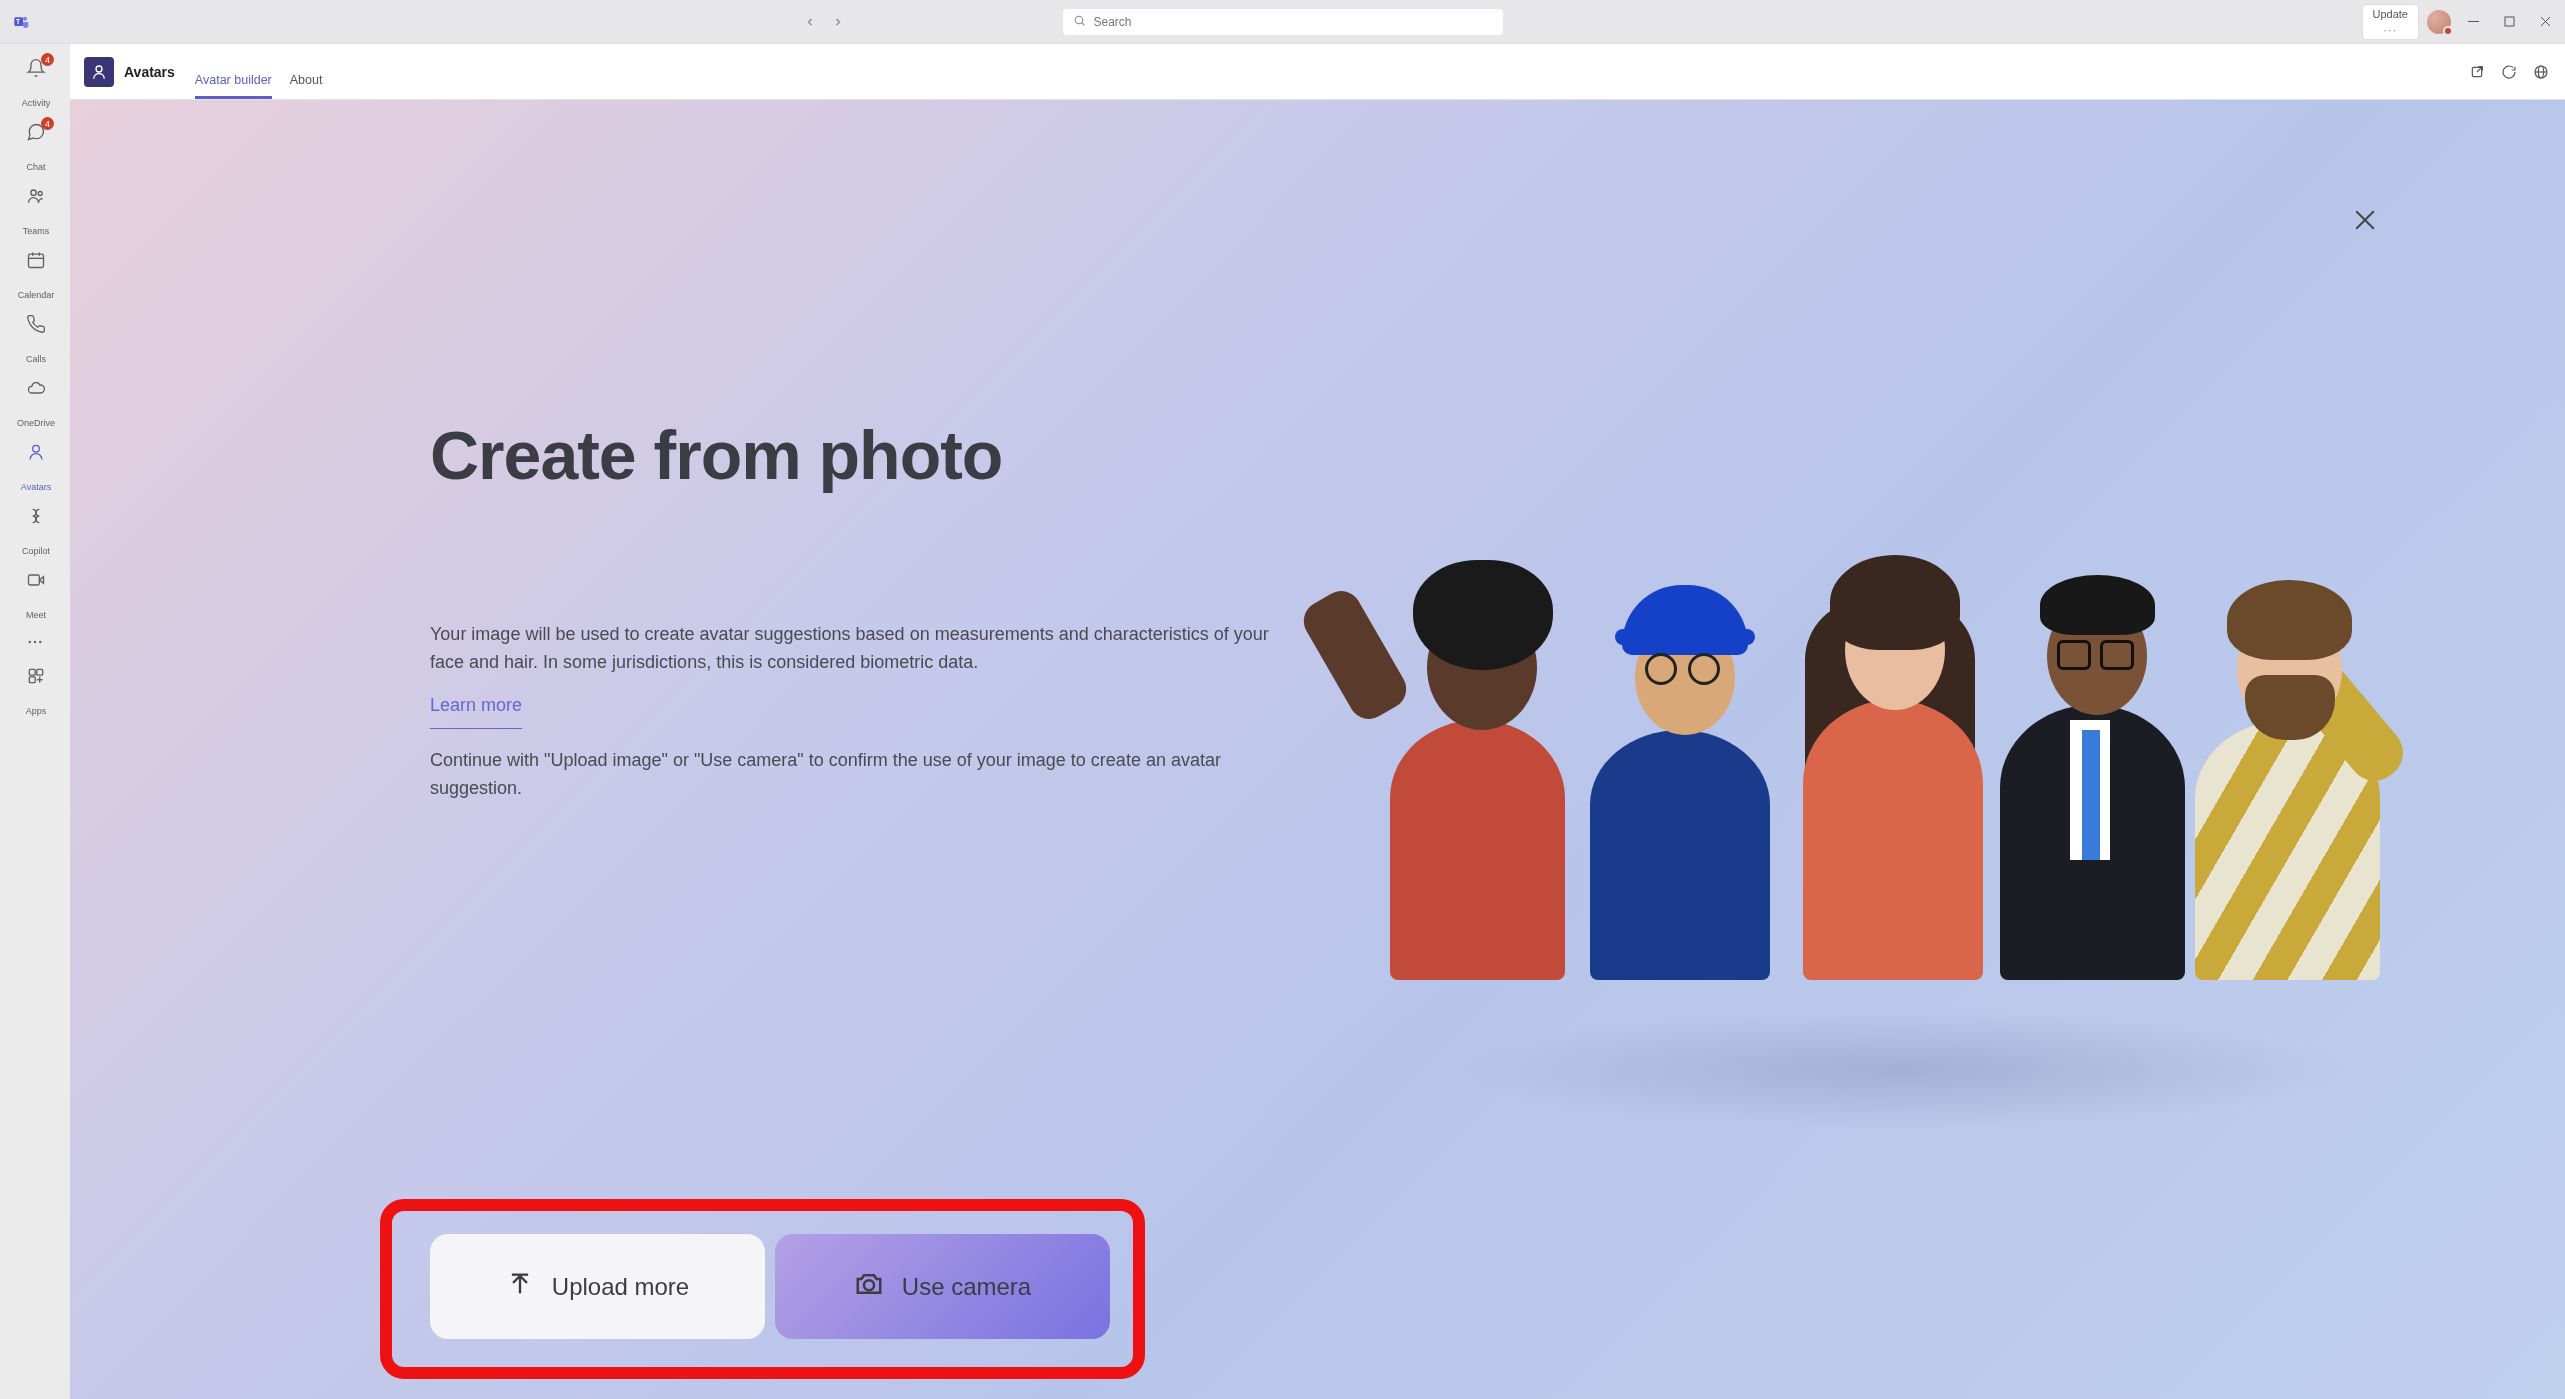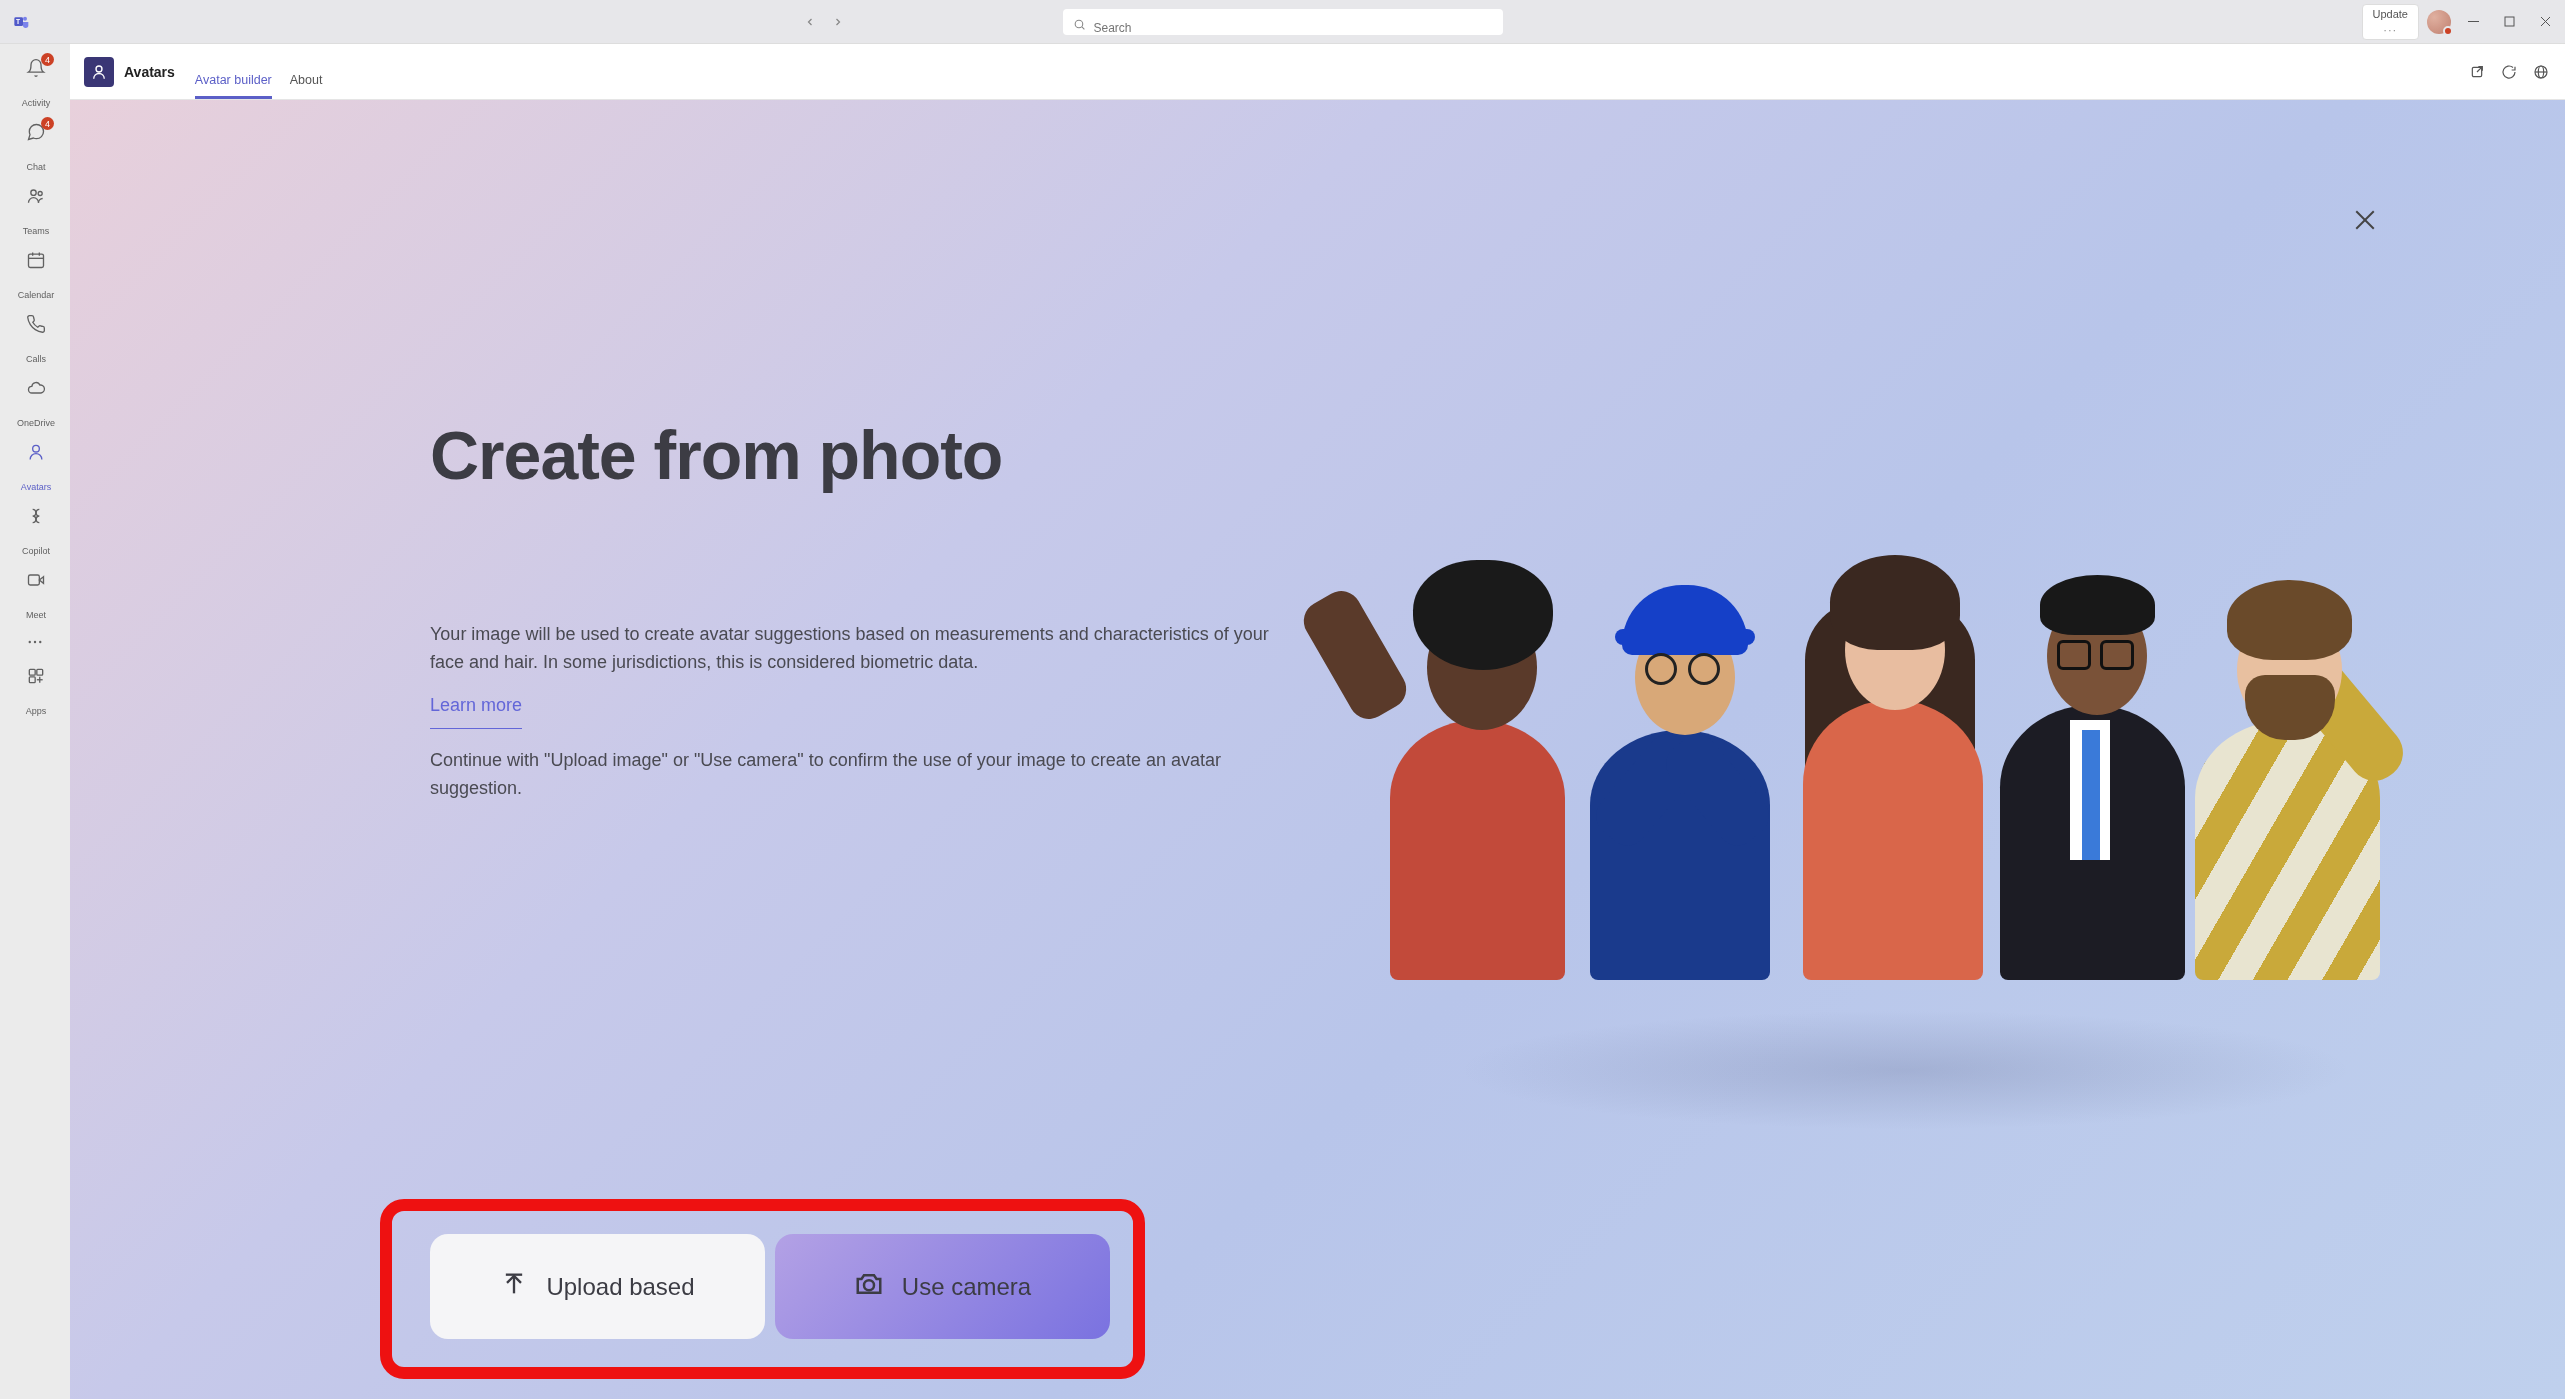"Search" .search-wrap { align-items: flex-end -> center }
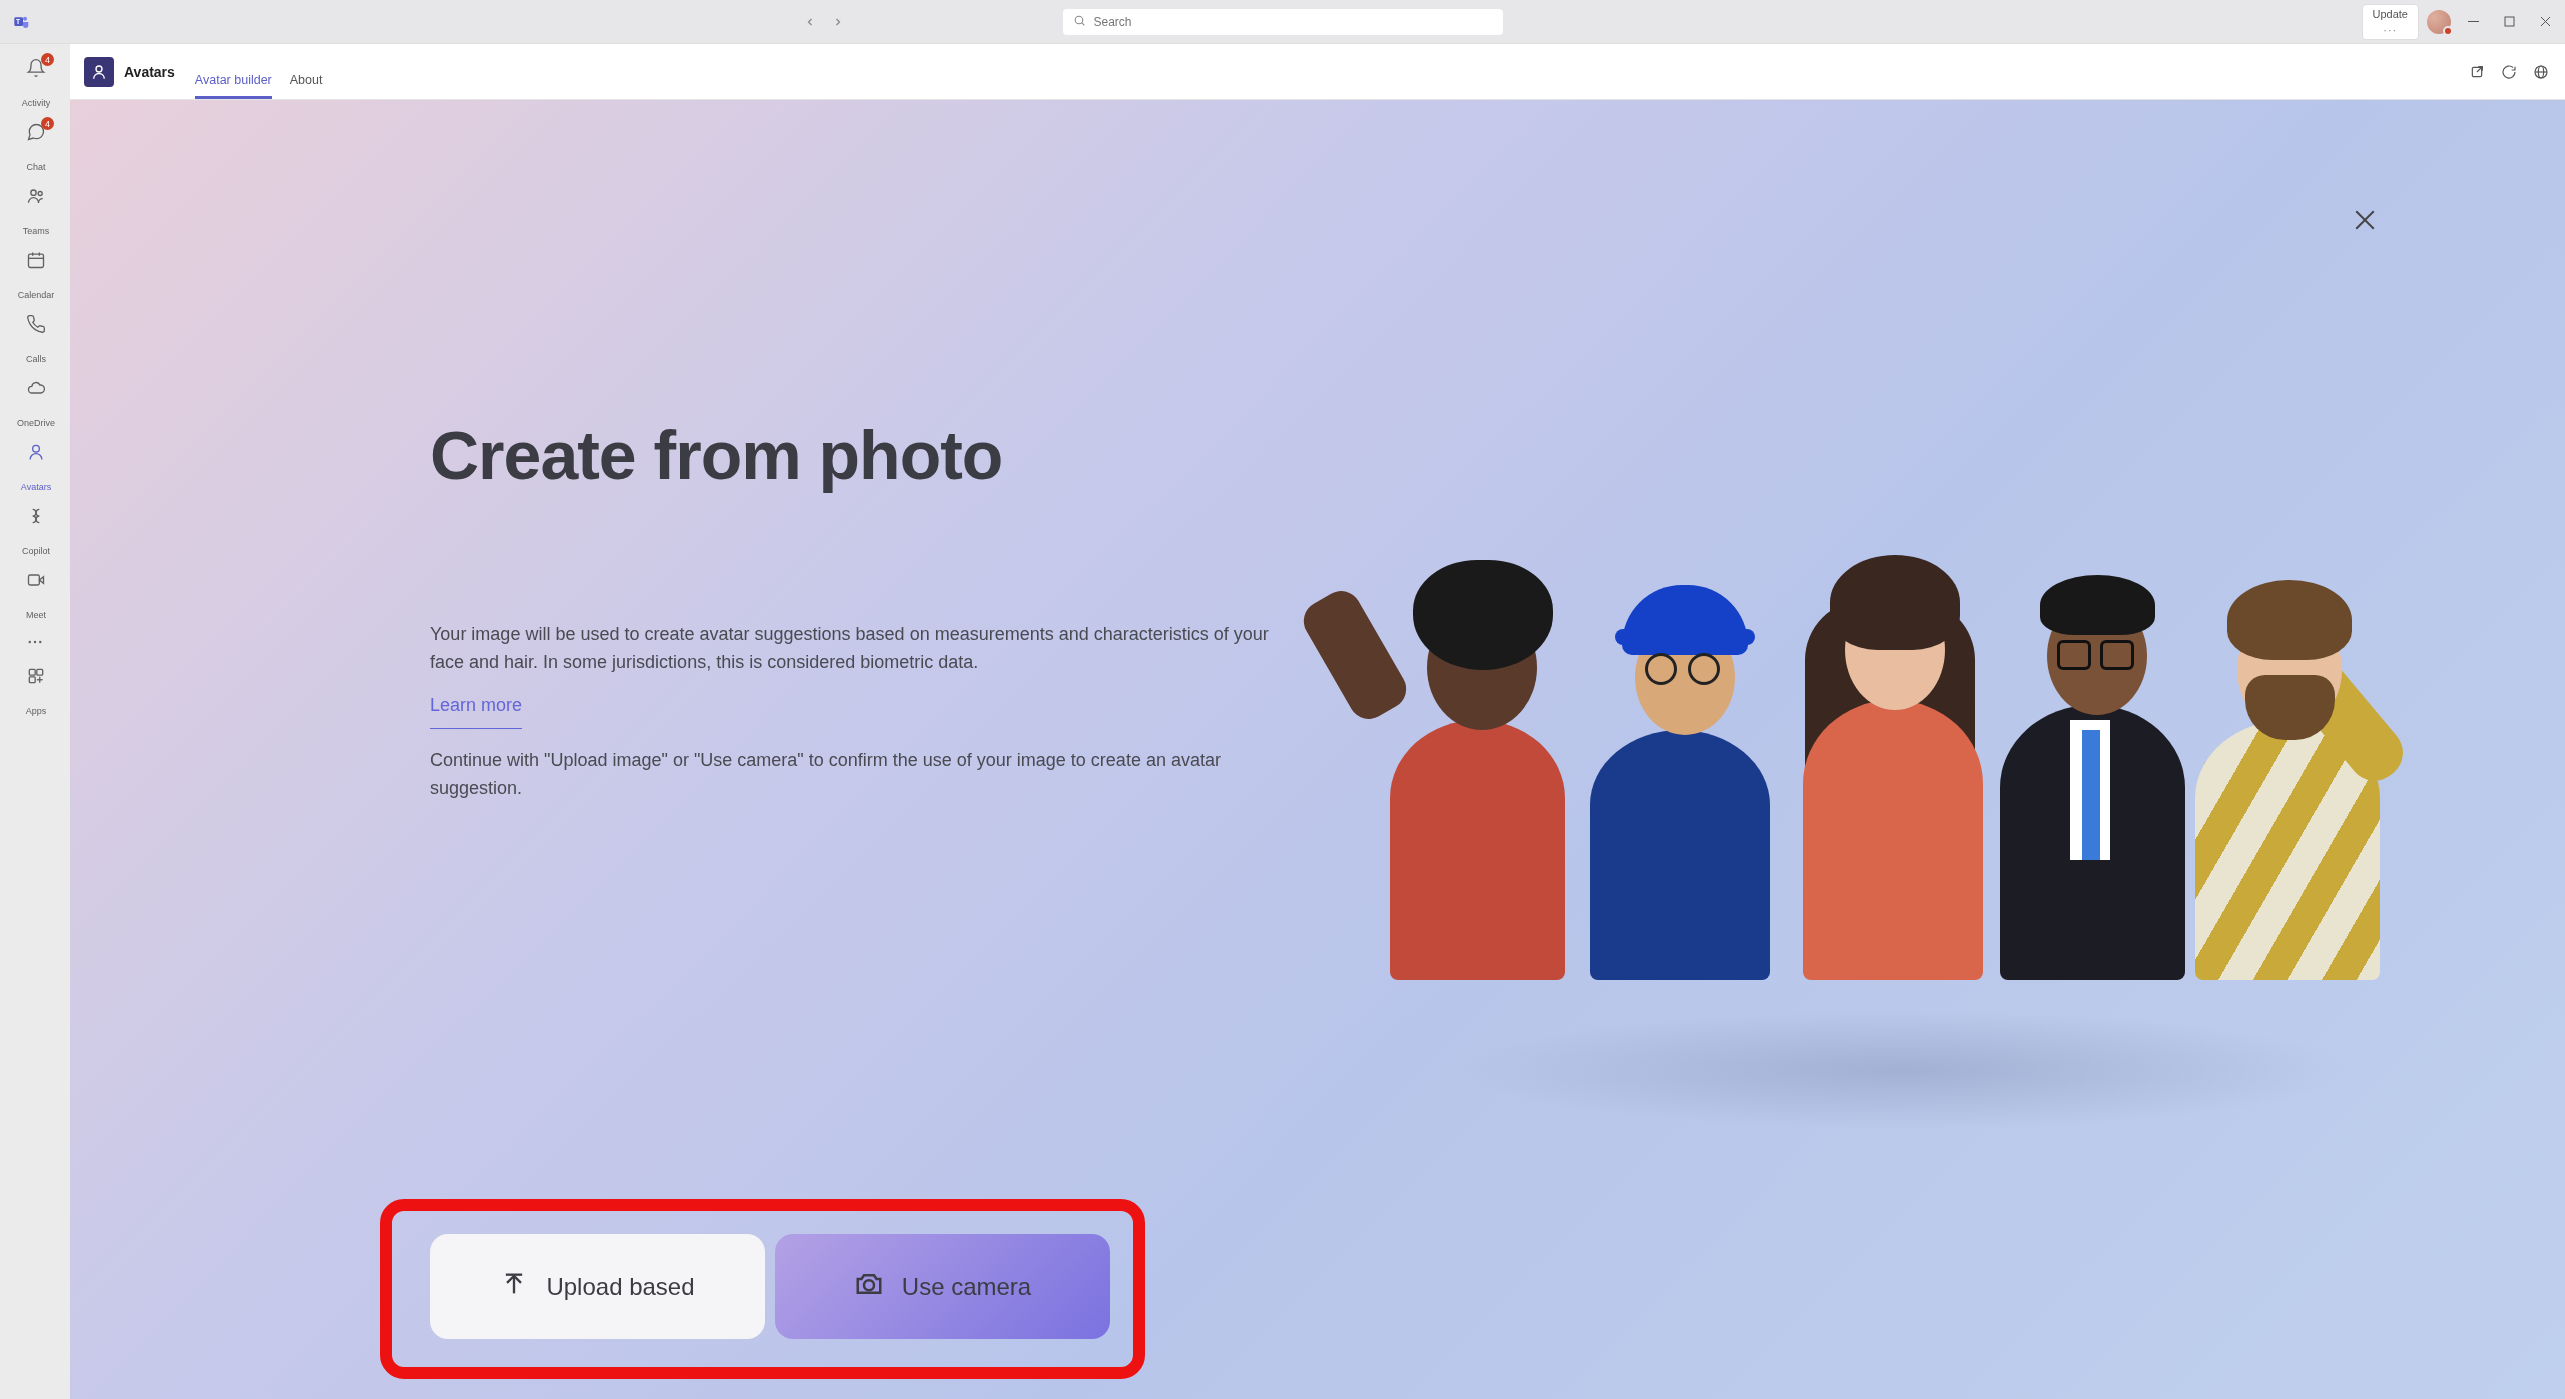"Upload based" span { text: based -> more }
